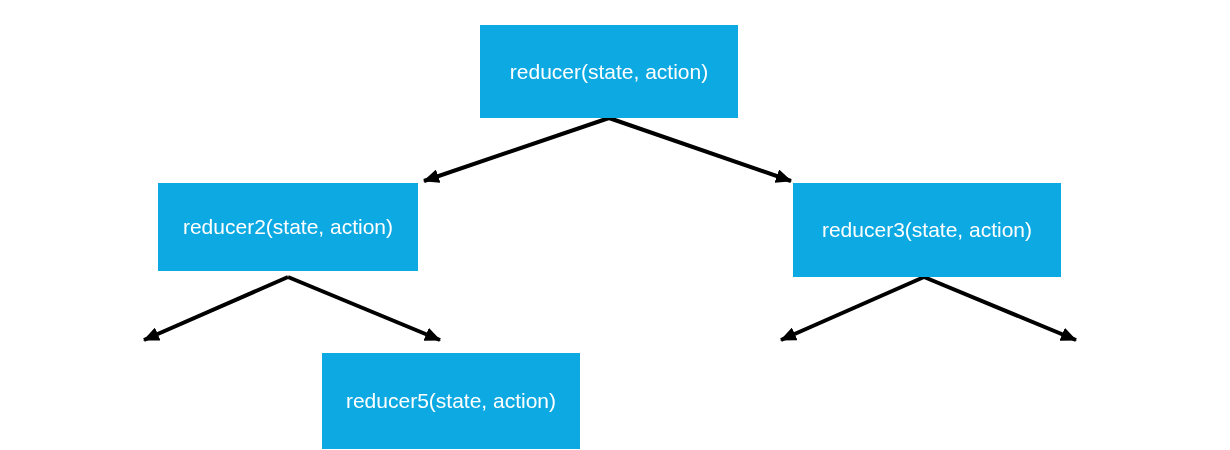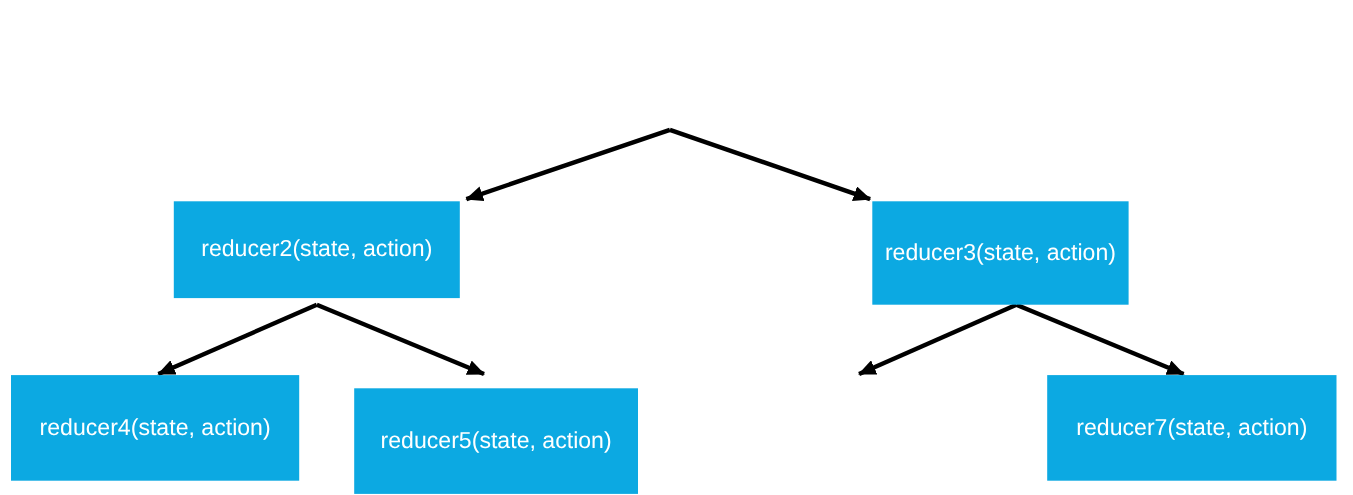"reducer(state, action)" div.node { html: none -> <div> <span>reducer(state, action)</span> </div> }
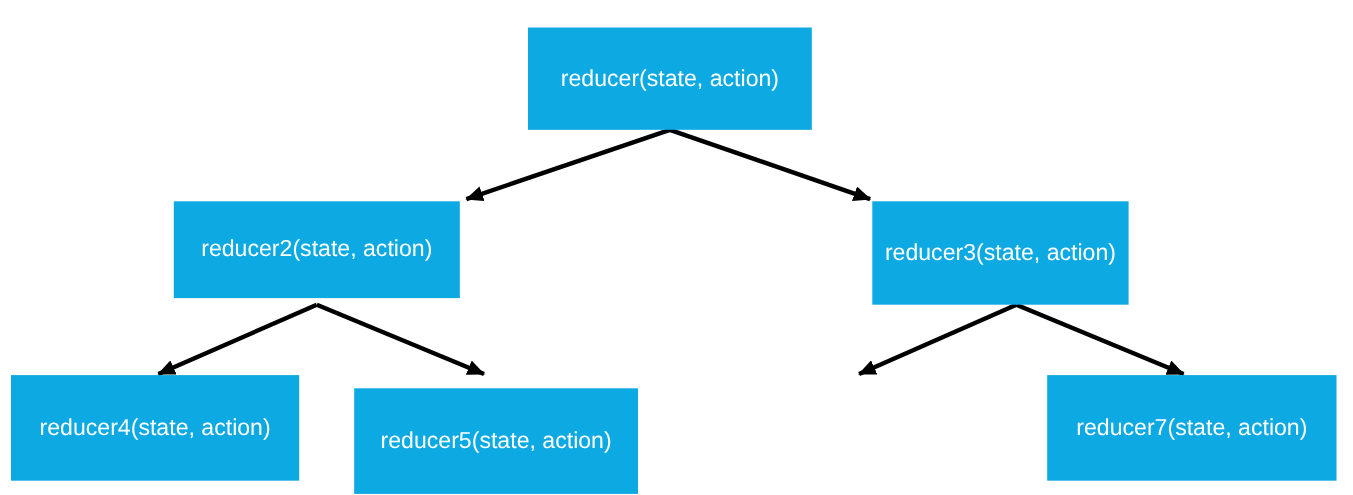"reducer3(state, action)" .node-reducer3 { width: 233px -> 268px }
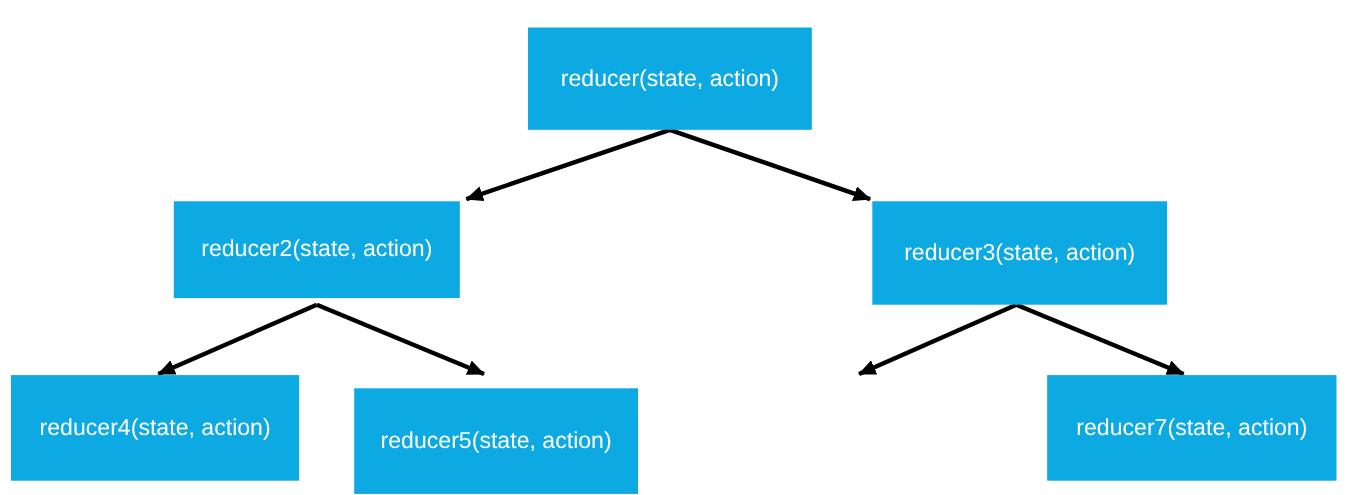"reducer4(state, action)" div.node { html: <div> <span>reducer4(state, action)</span> </div> -> none }
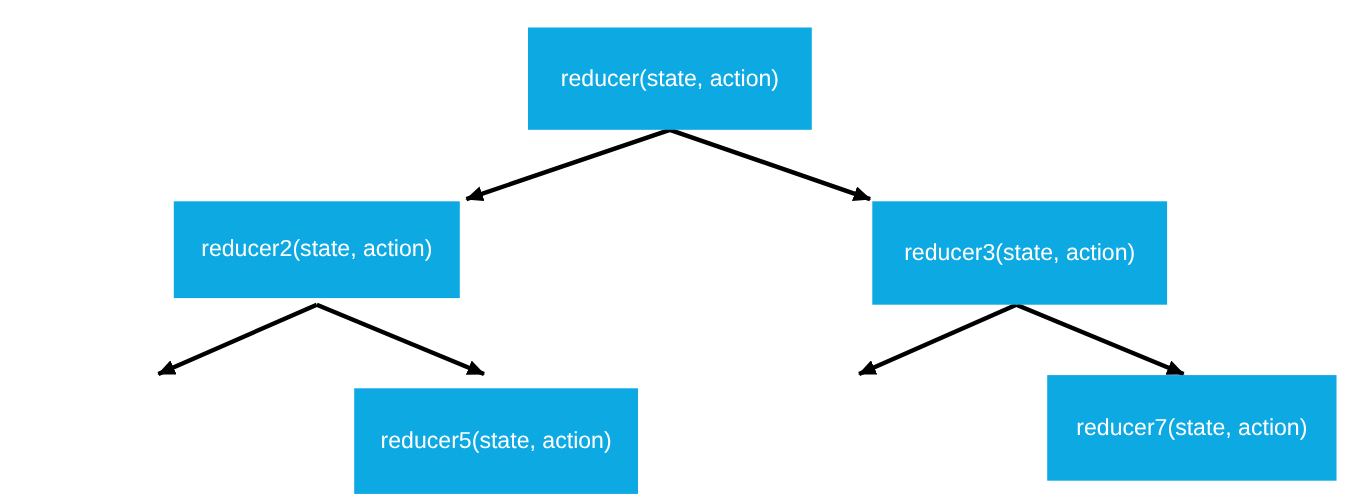"reducer7(state, action)" div.node { html: <div> <span>reducer7(state, action)</span> </div> -> none }
